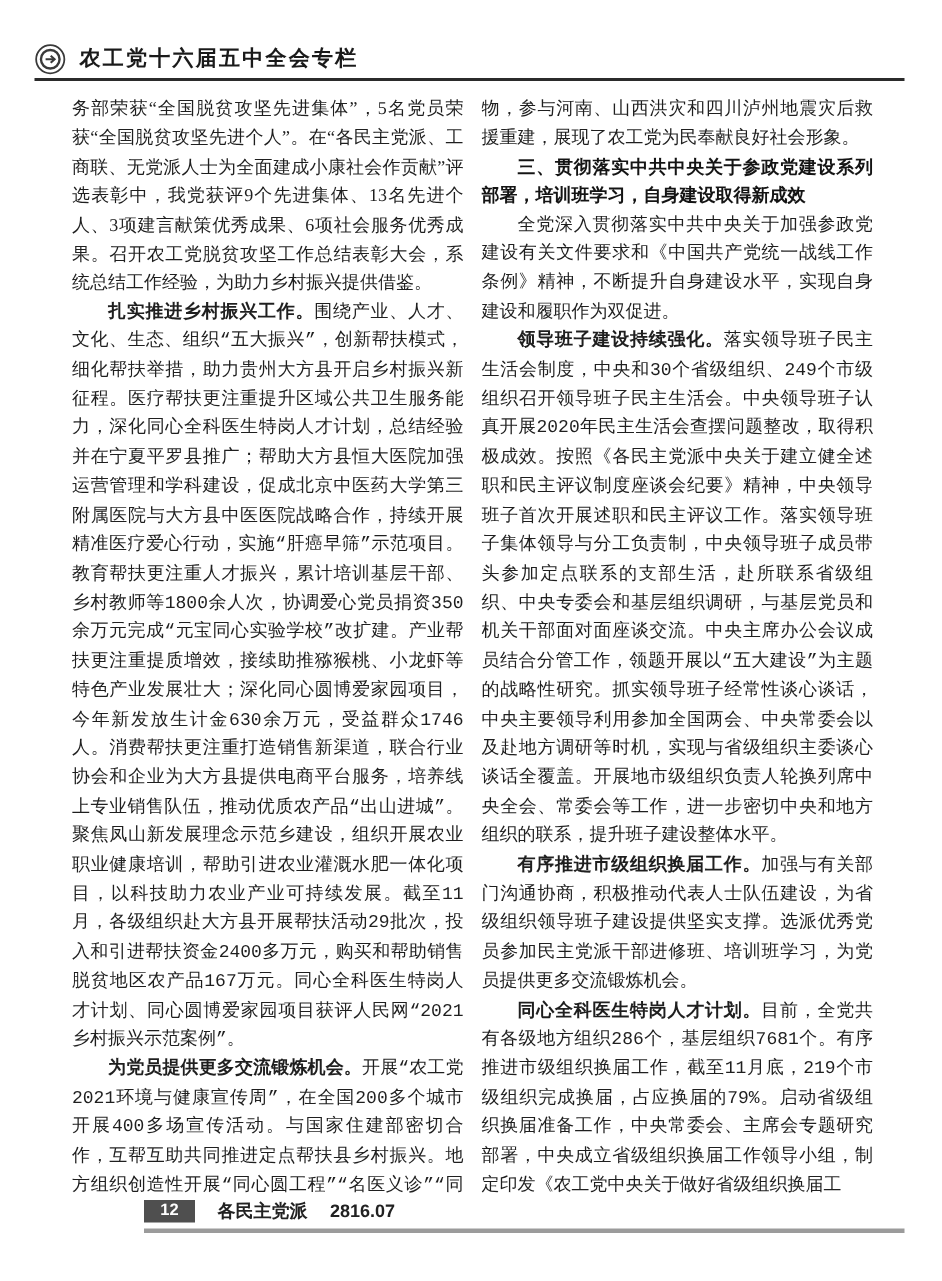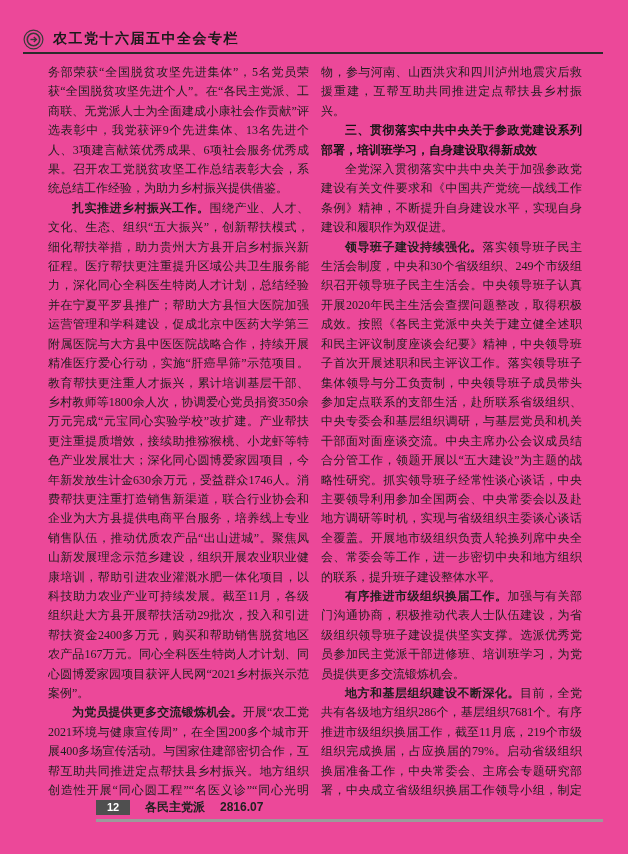"农工党十六届五中全会专栏" .page { background: #ec4899 -> #ffffff }
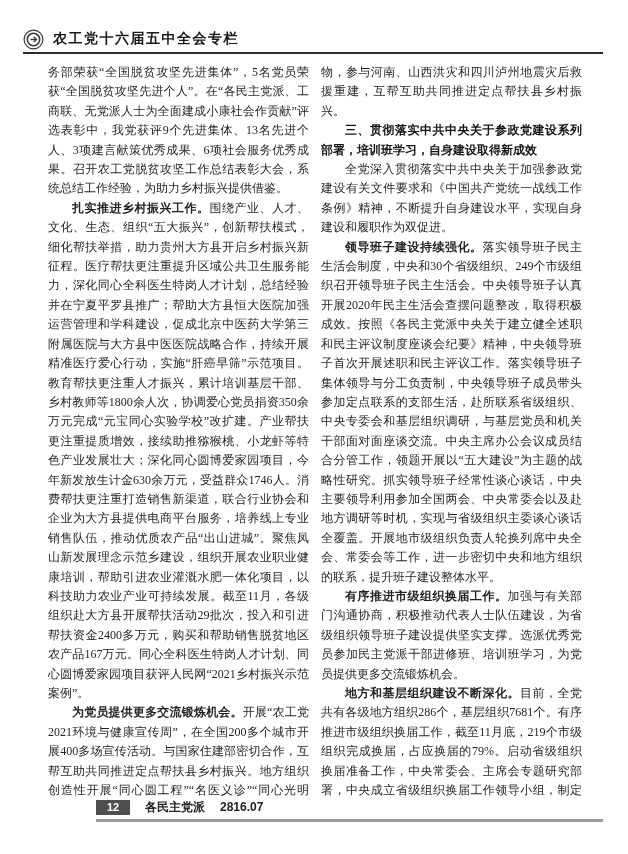"物，参与河南、山西洪灾和四川泸州地震灾后救援重建，互帮互助共同推进定点帮扶县乡村" p { text: 互帮互助共同推进定点帮扶县乡村振兴 -> 展现了农工党为民奉献良好社会形象 }
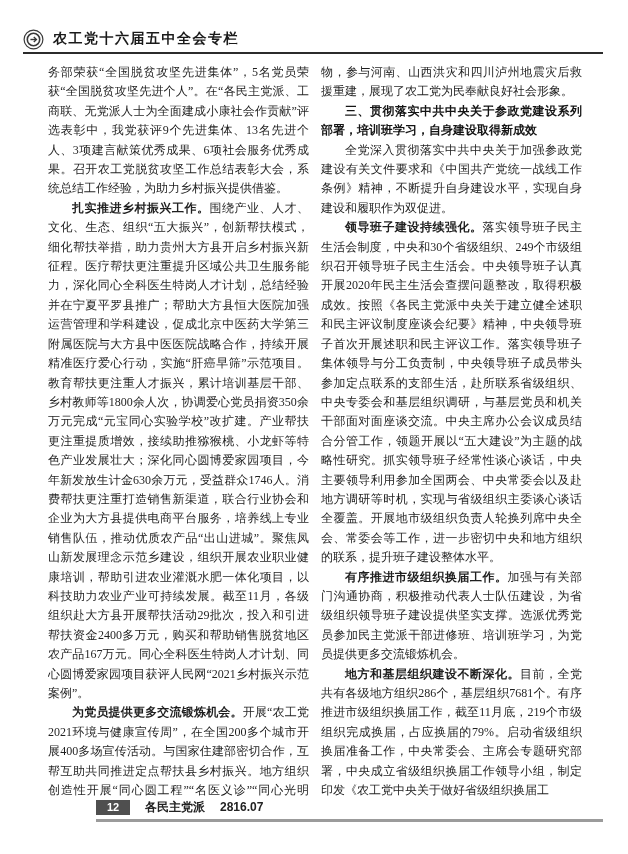"全党深入贯彻落实中共中央关于加强参政党建设有关文件要求和《中国共产党统一战线工作" .indent { font-family: none -> Liberation Mono, monospace }
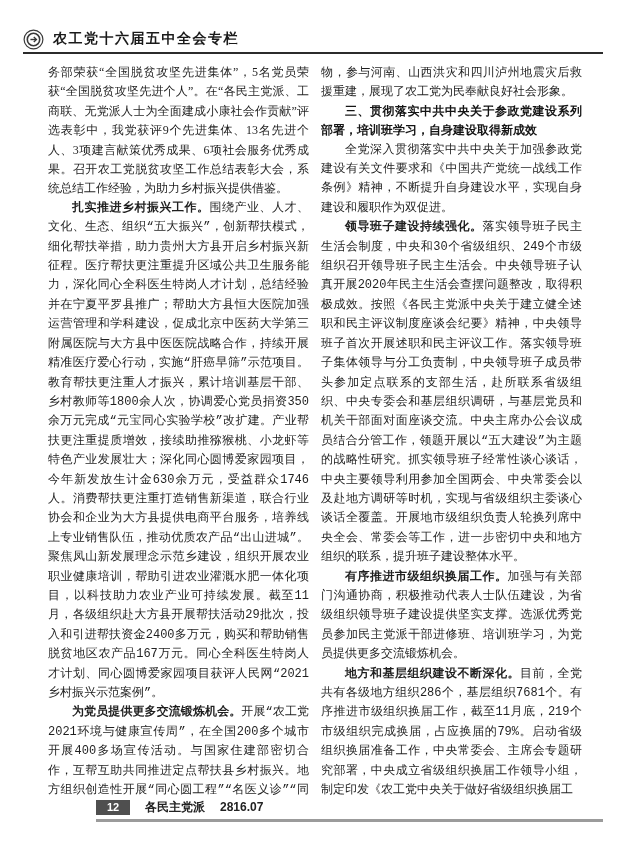"地方和基层组织建设不断深化。" span.lead { text: 地方和基层组织建设不断深化 -> 同心全科医生特岗人才计划 }
